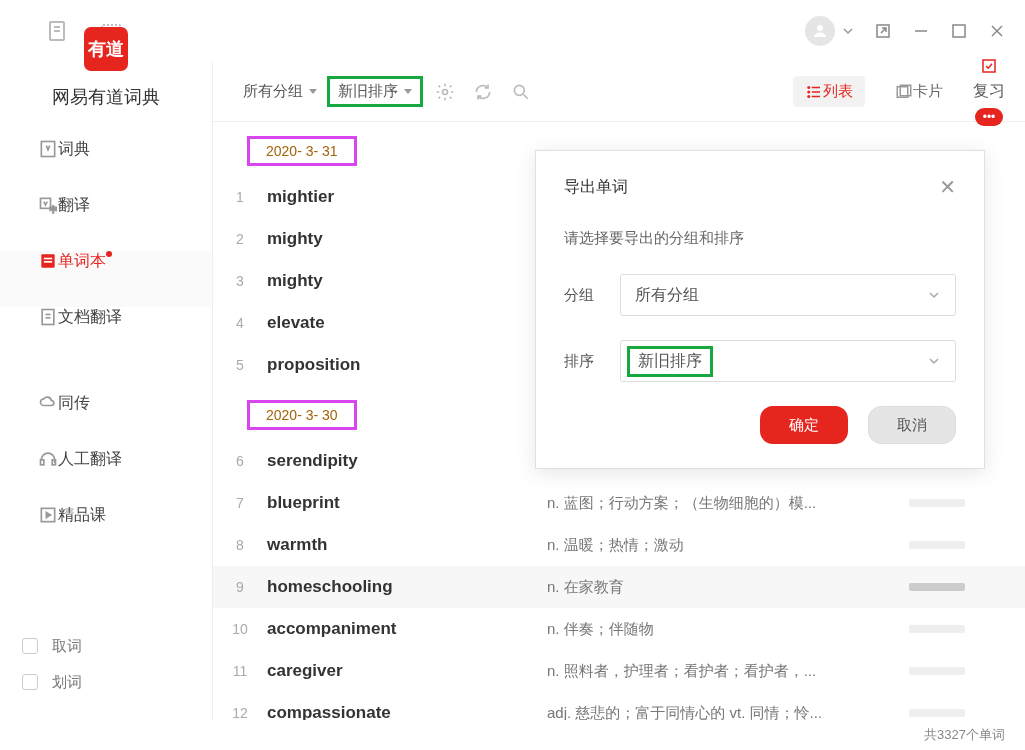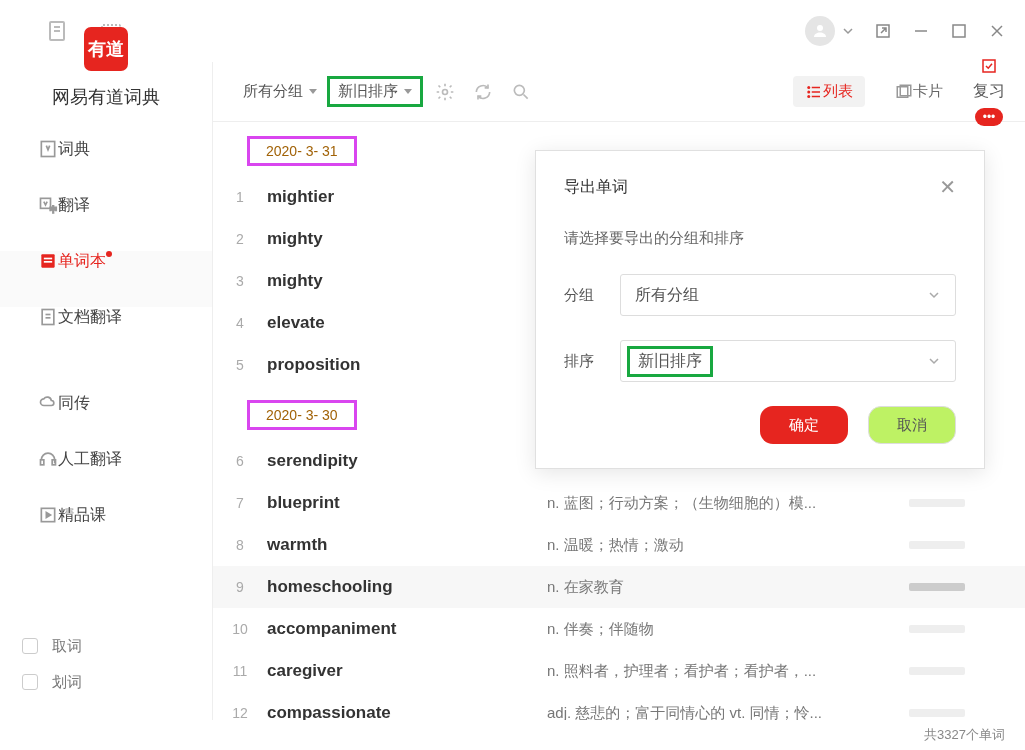"取消" .btn-default { background: #bef264 -> #e5e5e5 }
